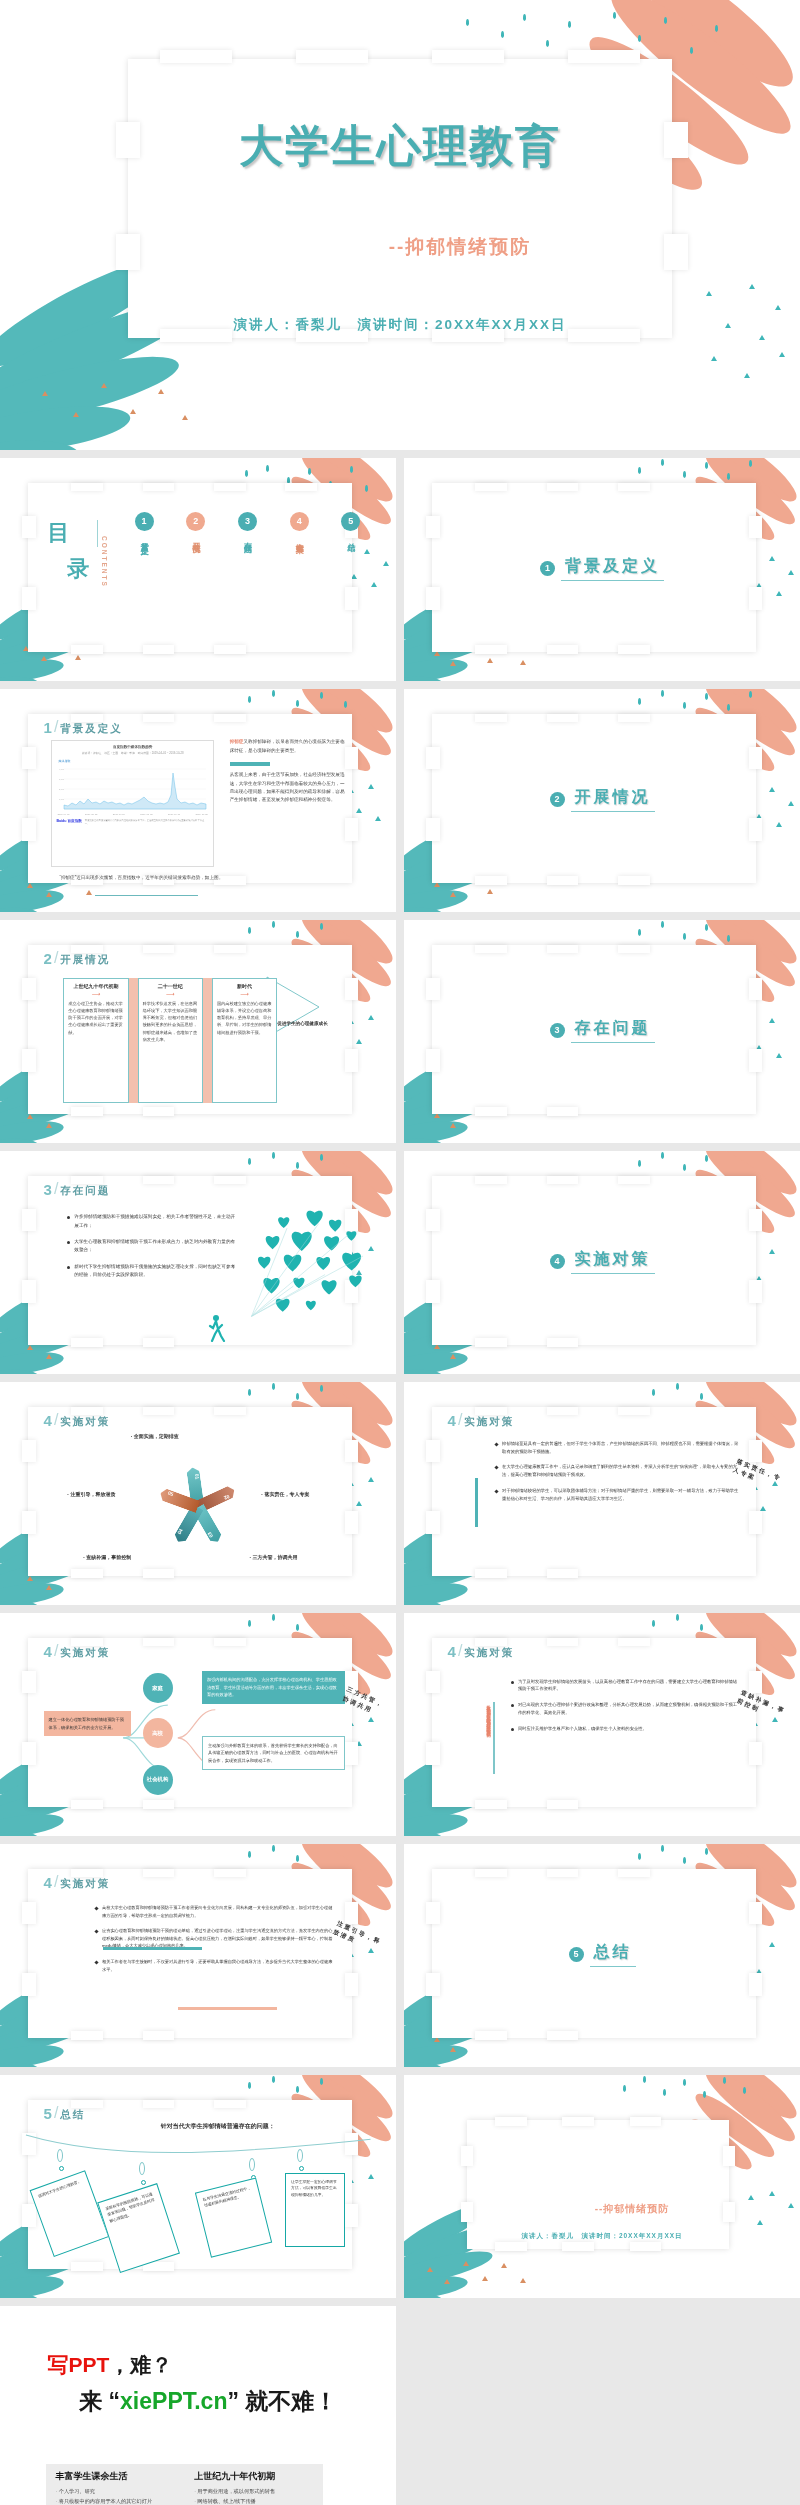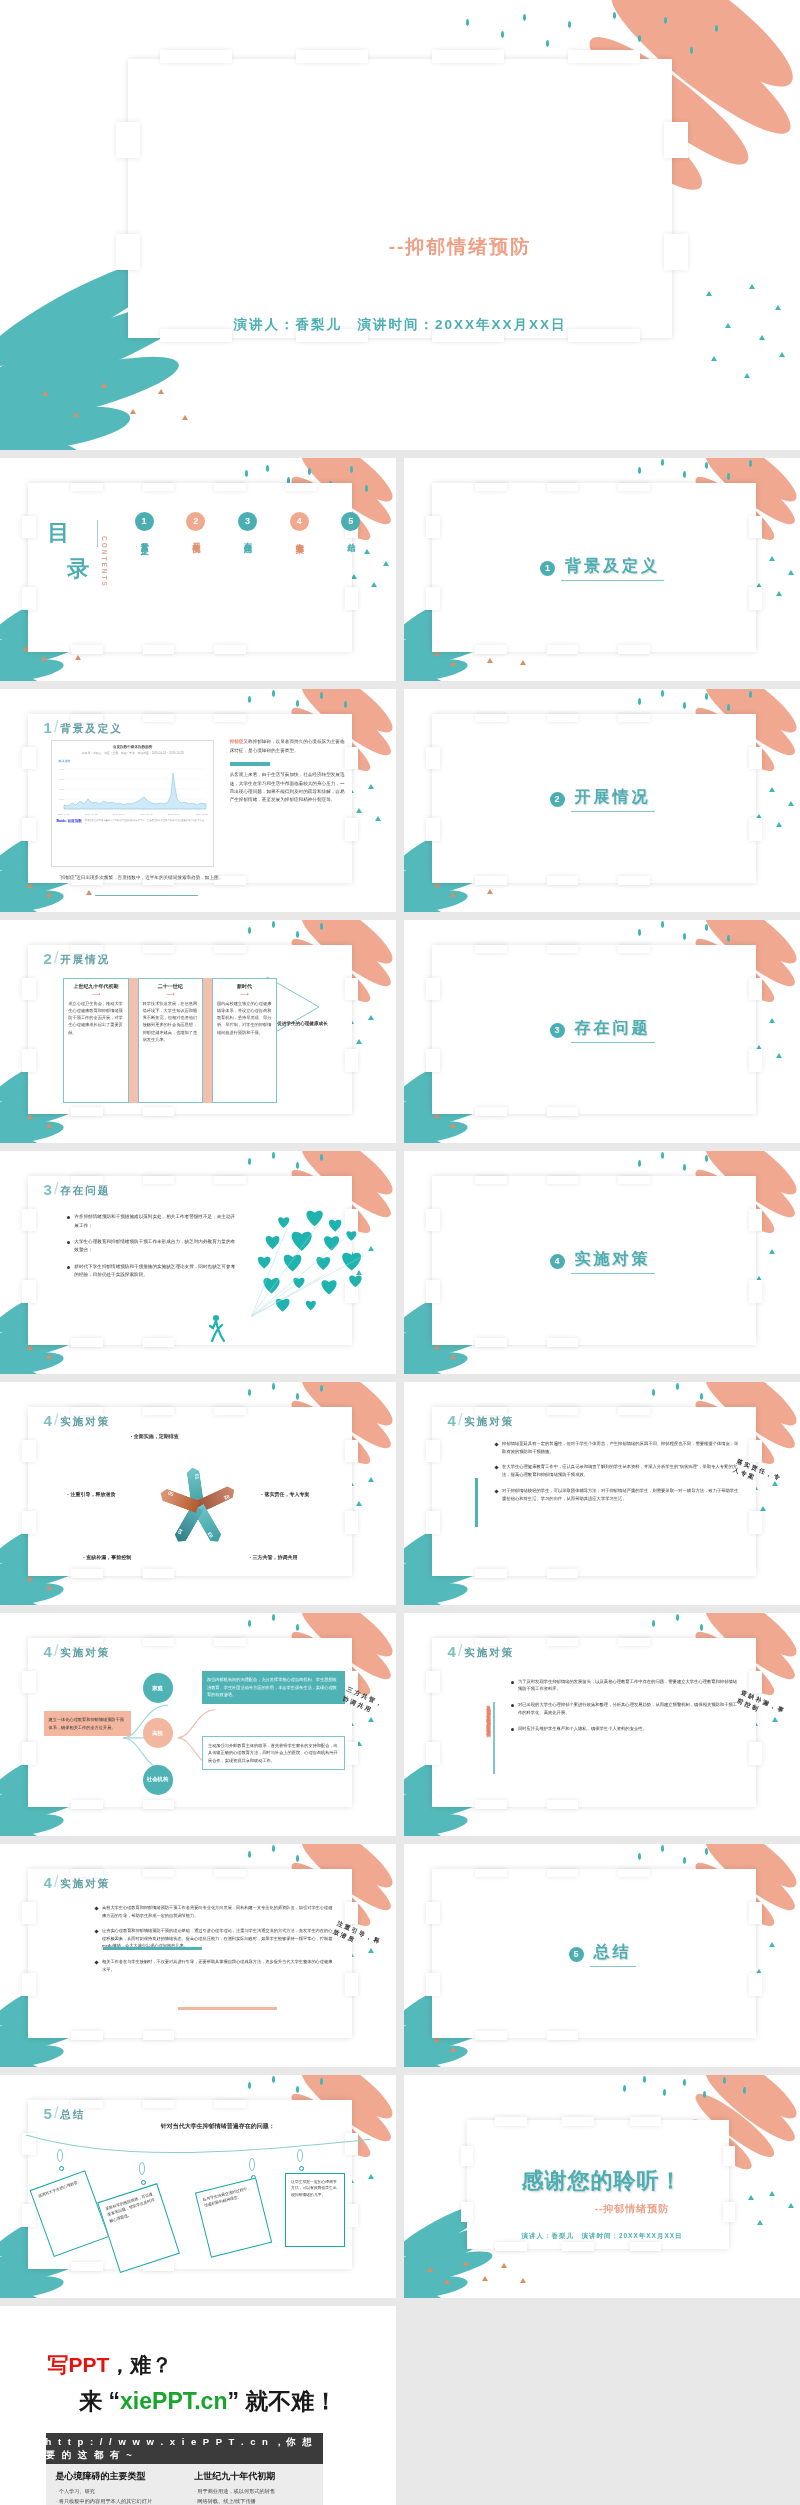"大学生心理教育" div.hero-title { html: none -> <div>大学生心理教育</div> }
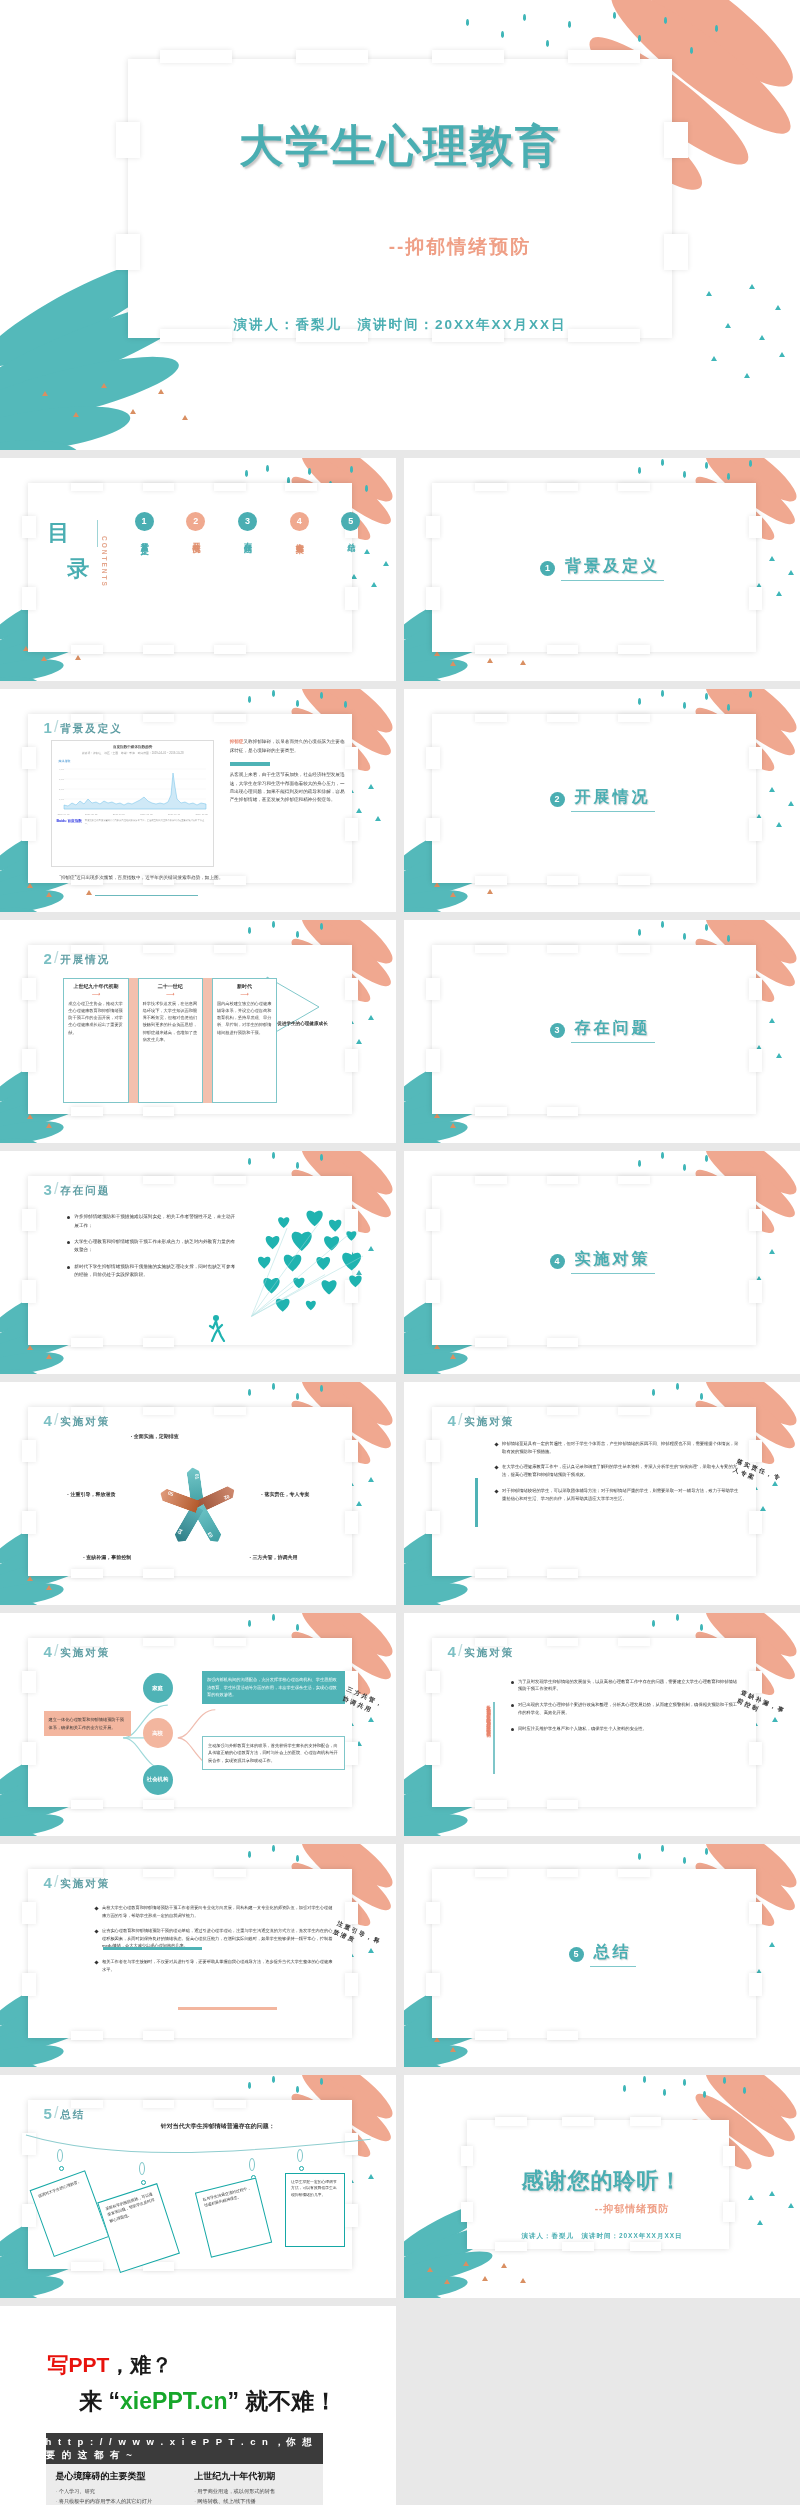"感谢您的聆听！" div { html: <div>感谢您的聆听！</div> -> none }
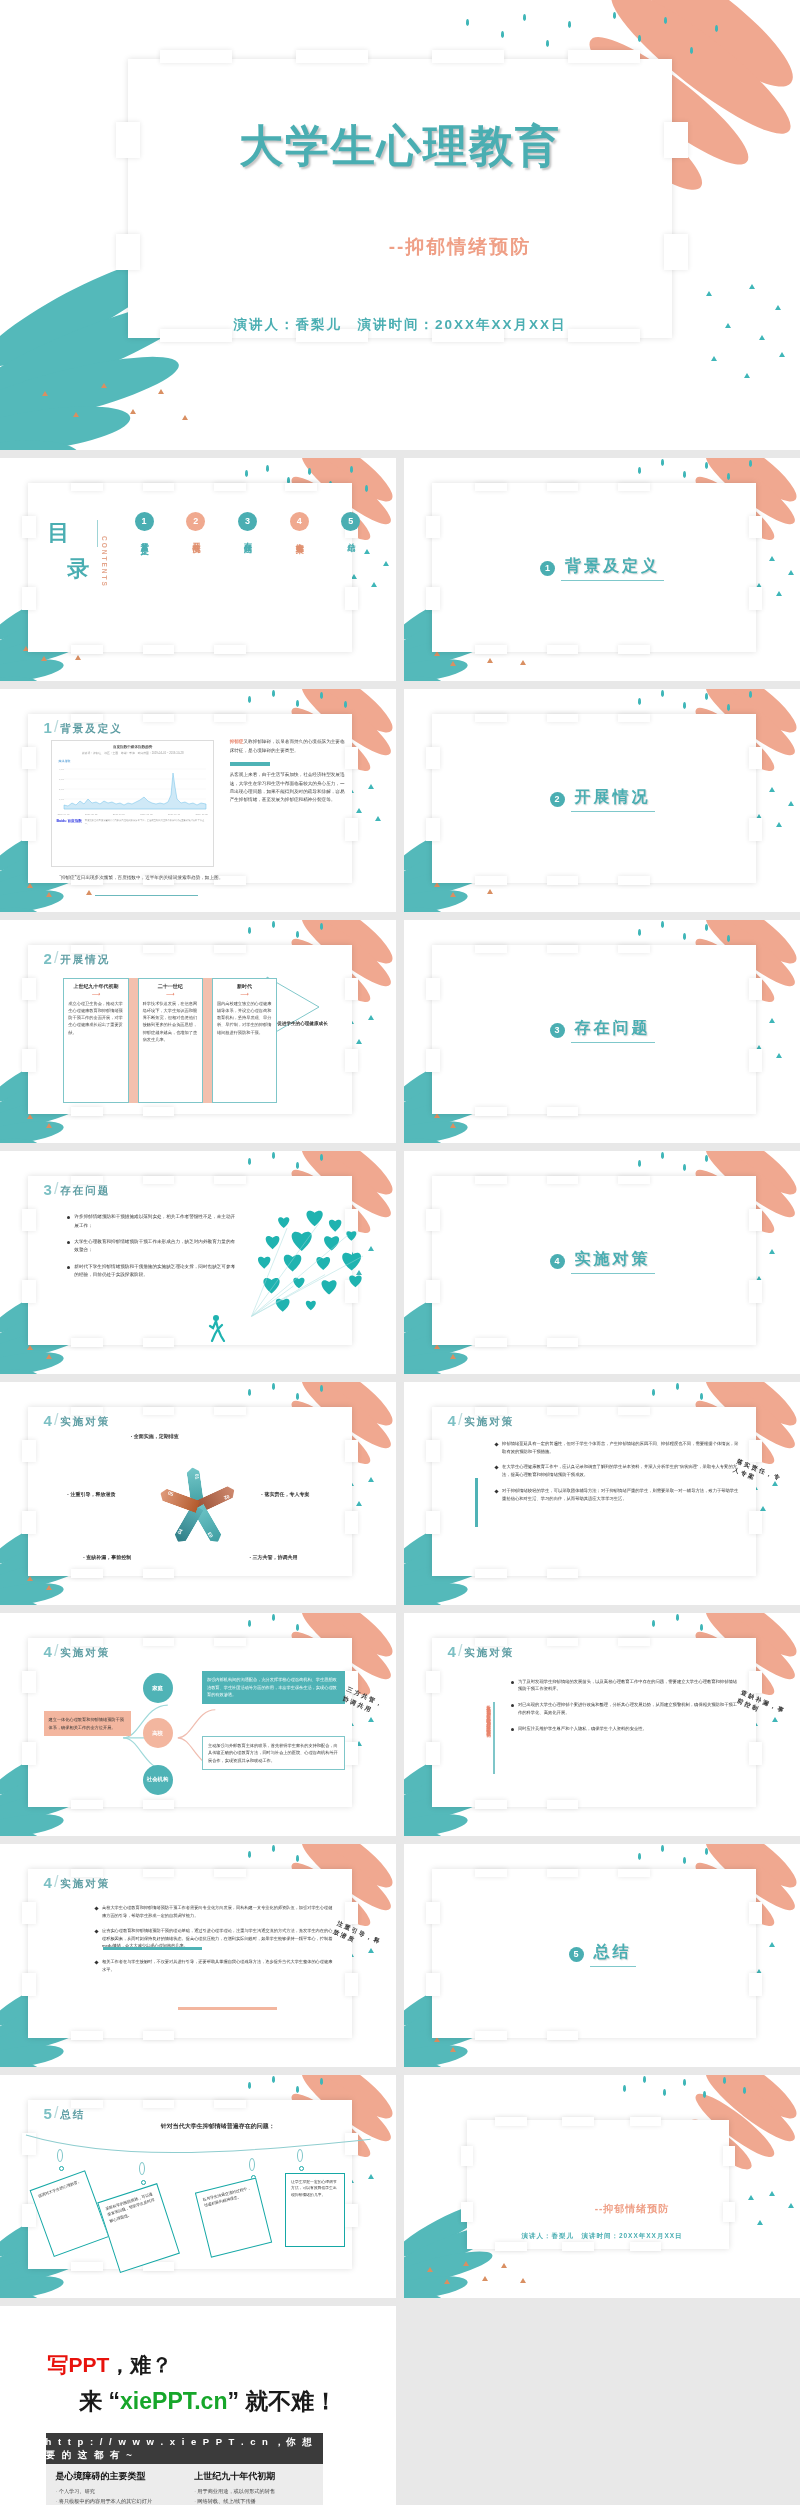"h t t p :" div.ad-bar { html: <div>h t t p : / / w w w . x i e P P T . c n ，你 想 要 的 这 都 有 ~</div> -> none }
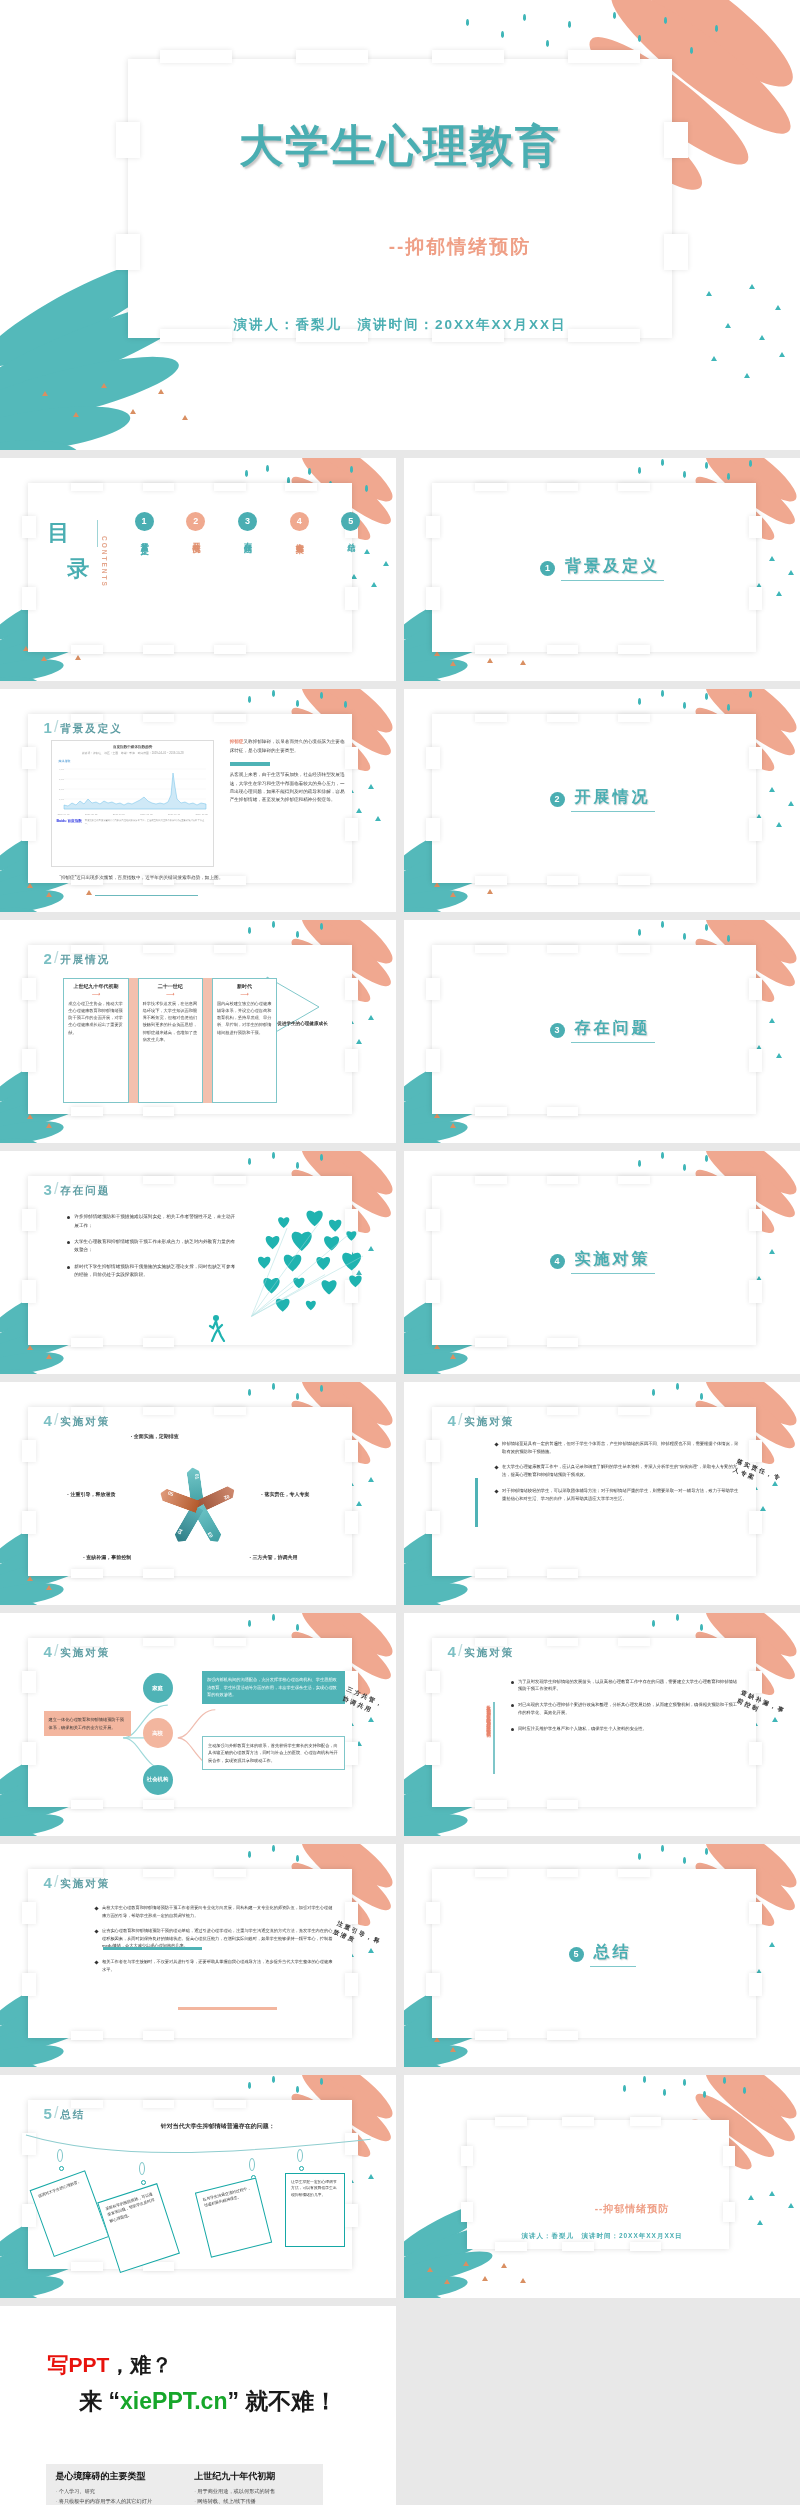"是心境障碍的主要类型" h5 { text: 是心境障碍的主要类型 -> 丰富学生课余生活 }
